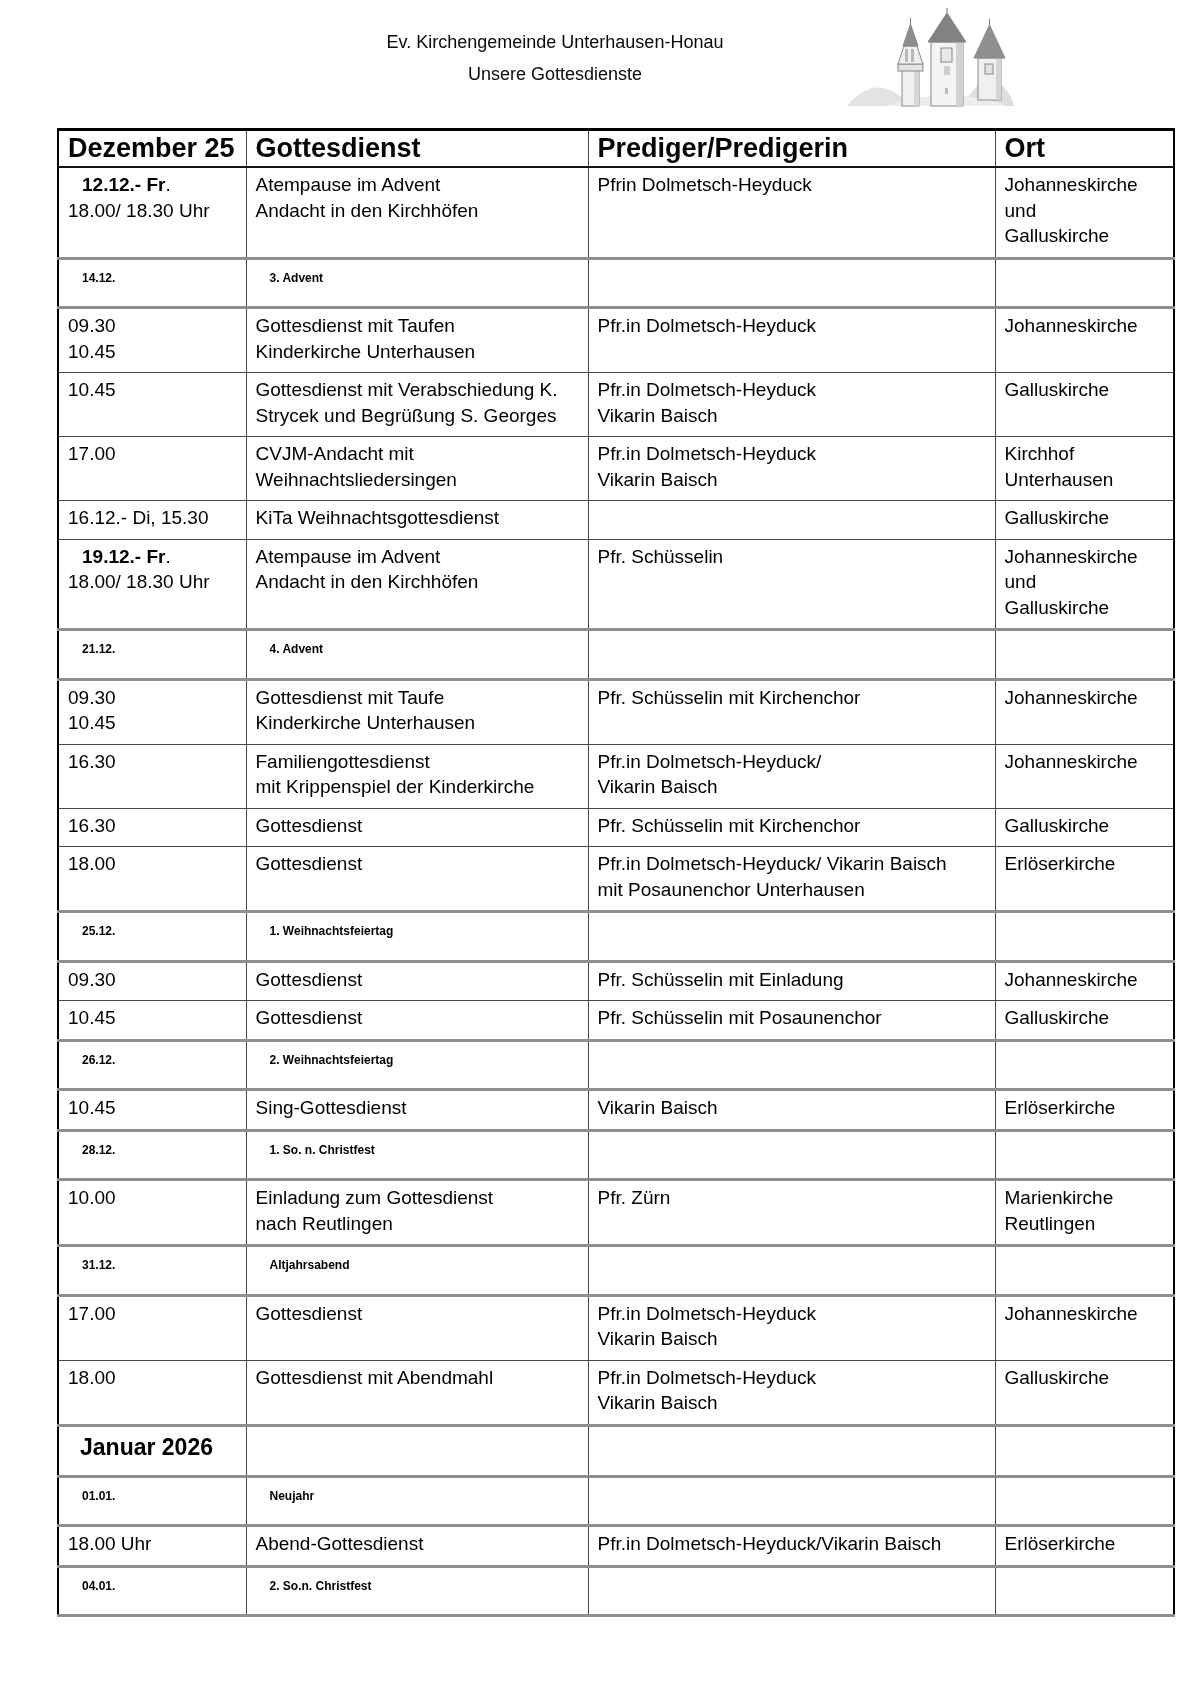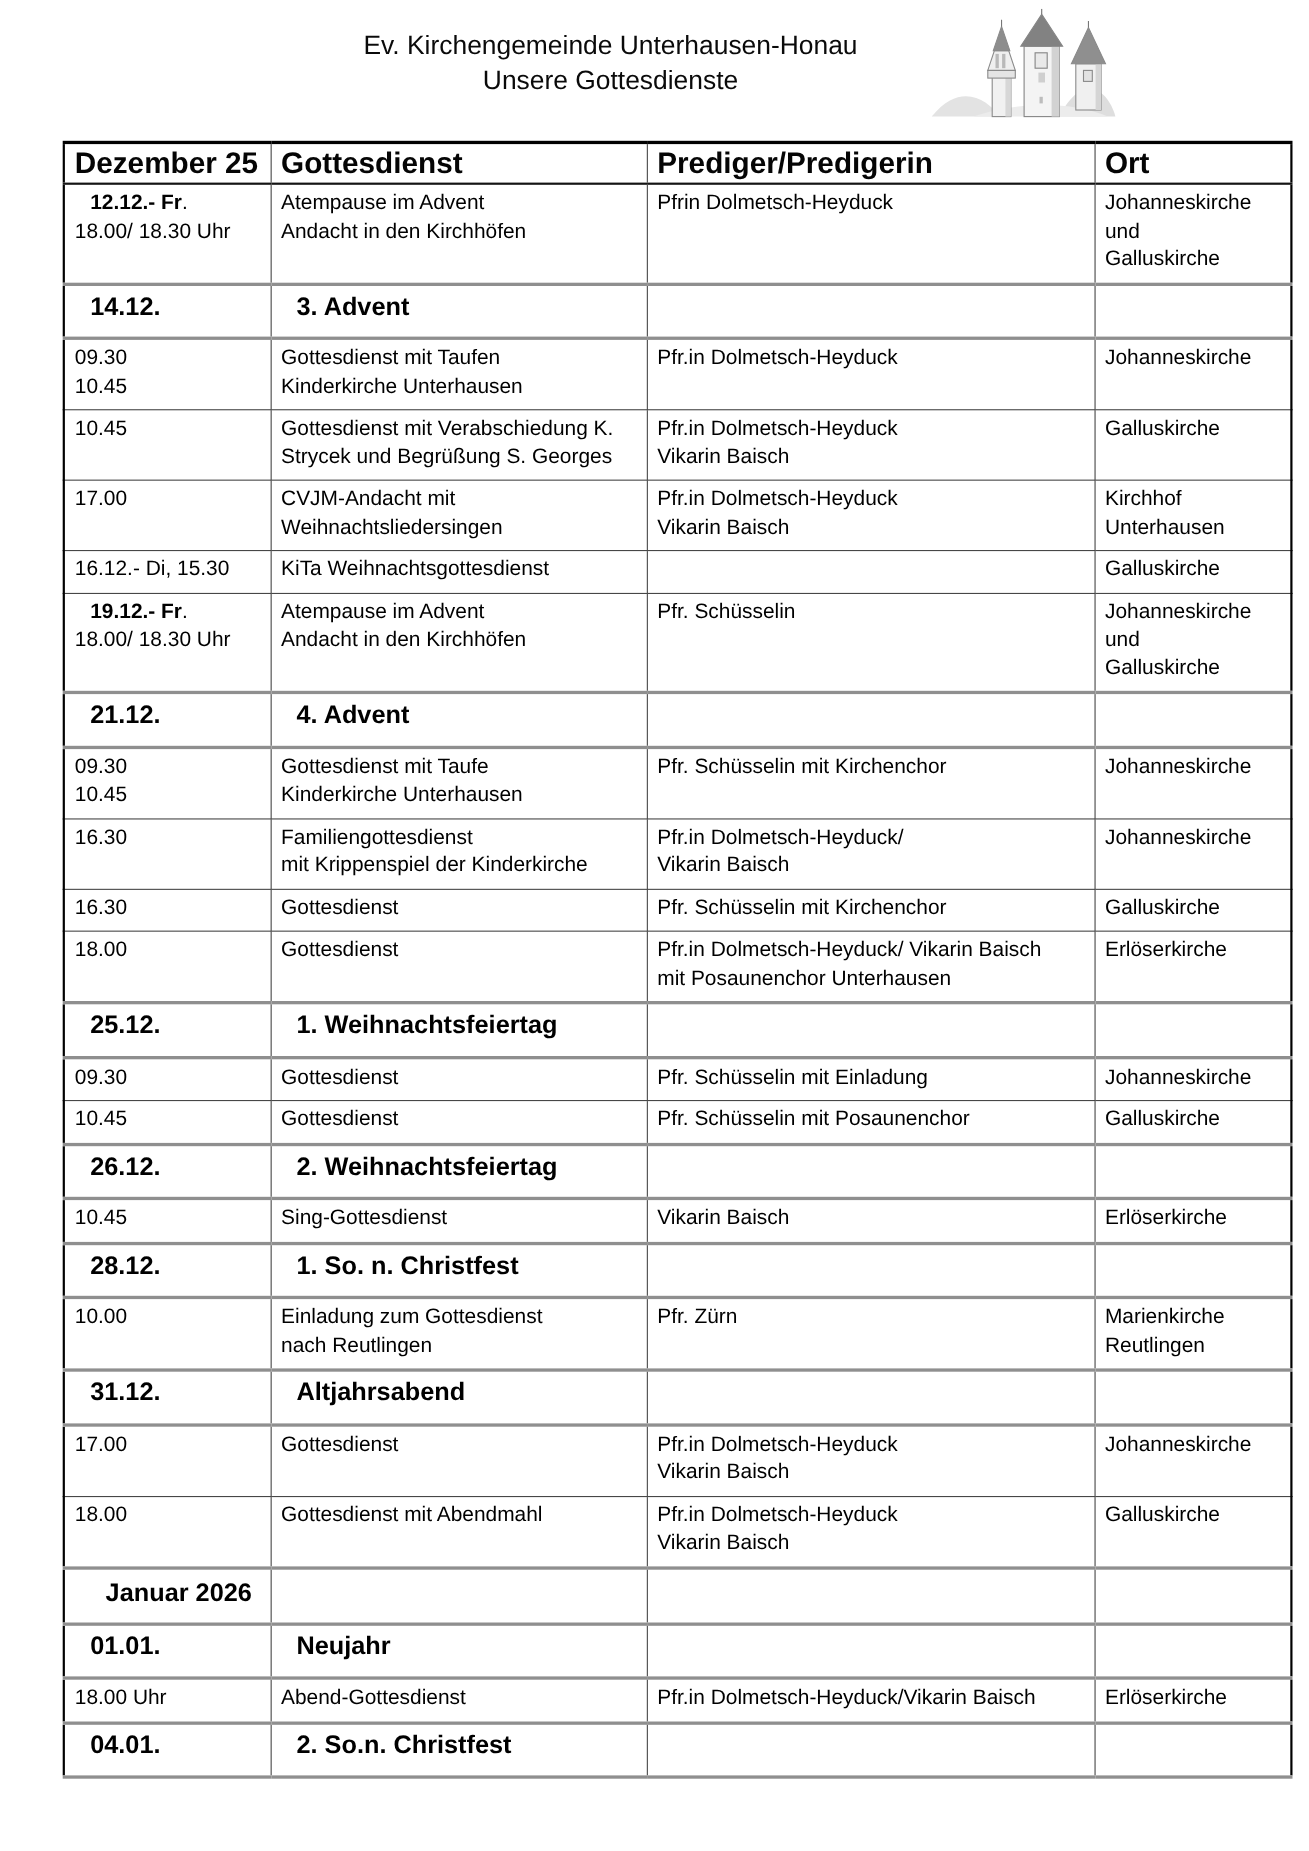"Ev. Kirchengemeinde Unterhausen-Honau" .doc-title { font-size: 24px -> 18px }
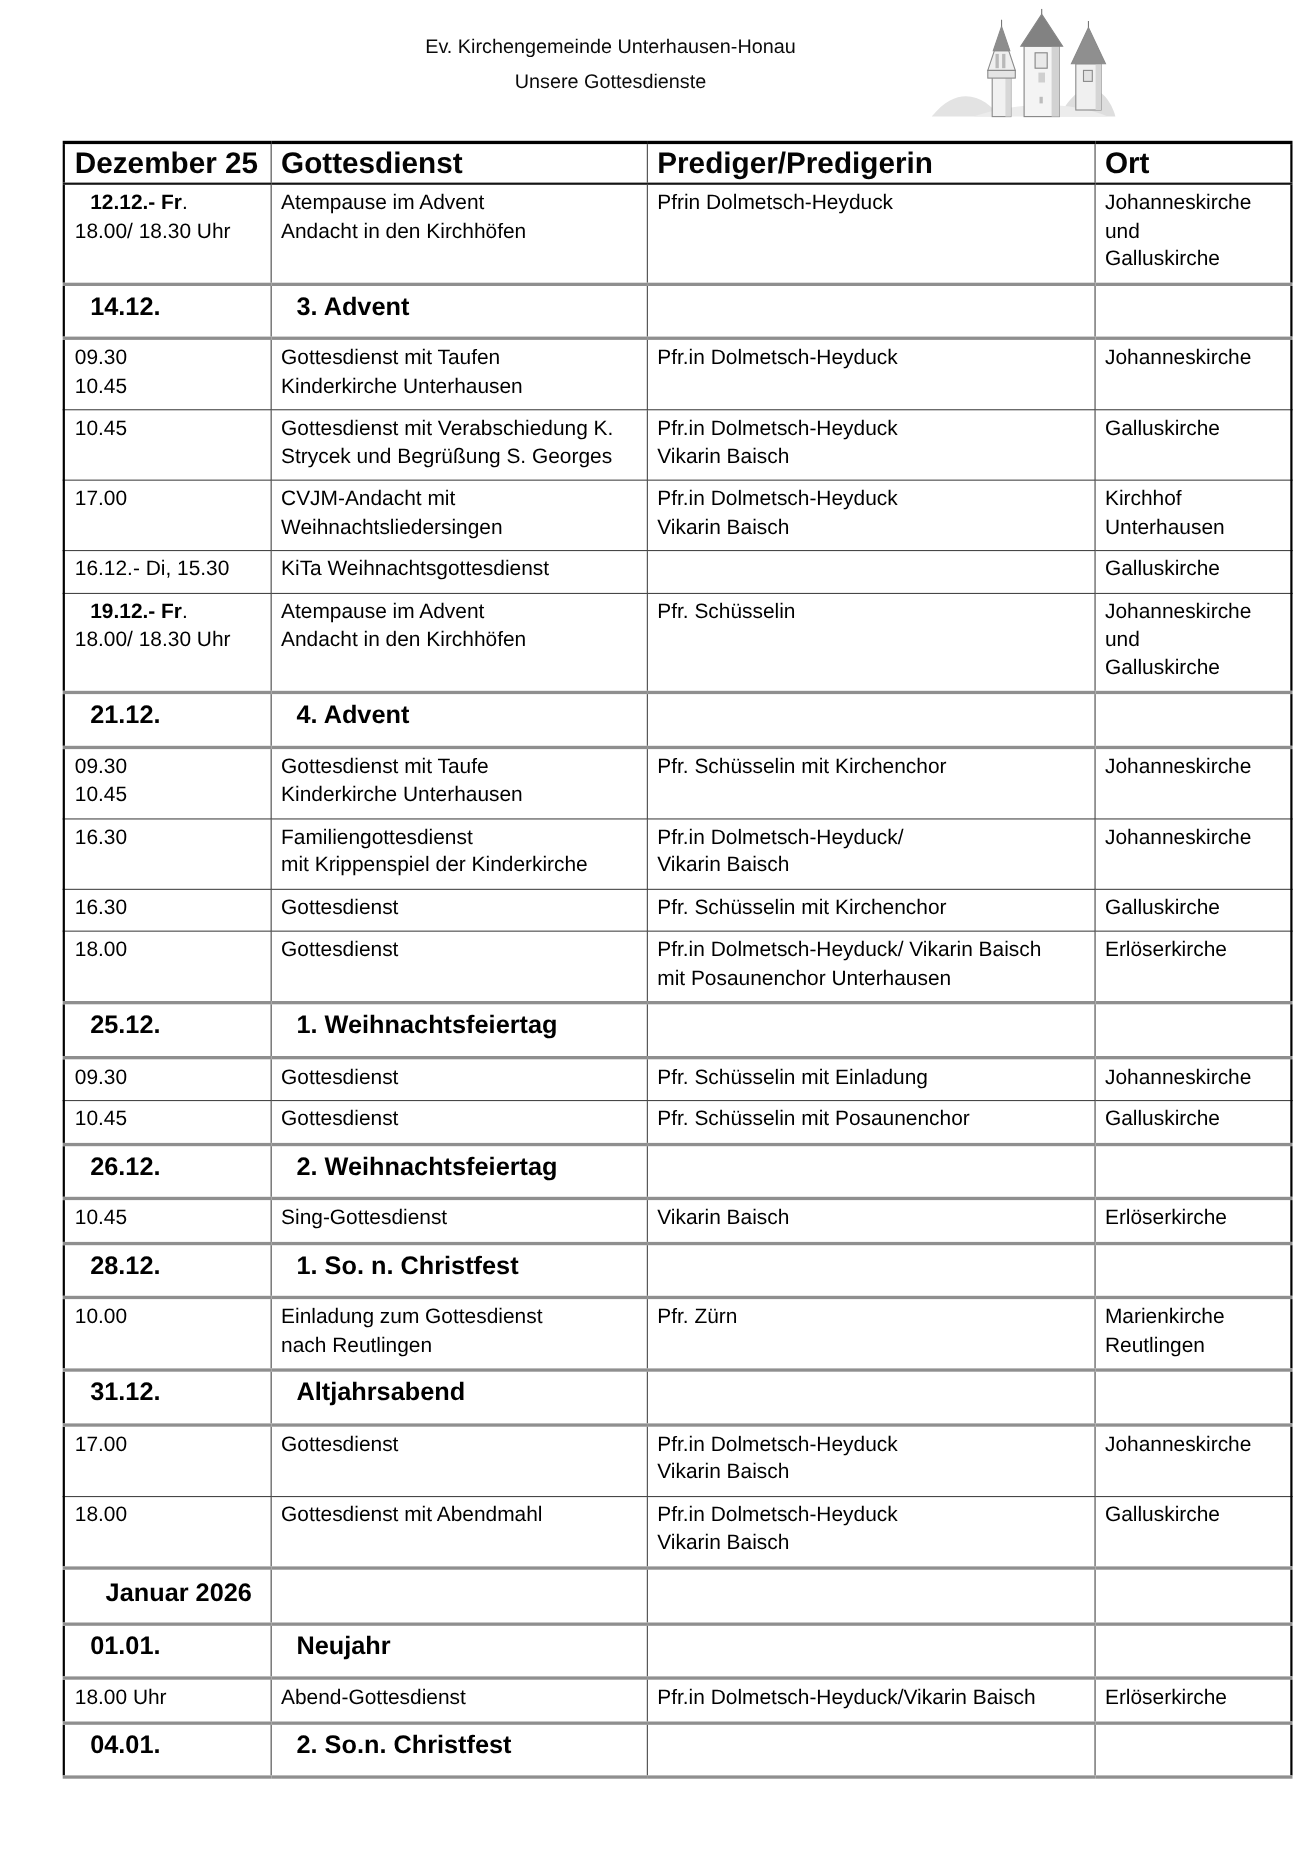"14.12." tr.day td { font-size: 23px -> 12px }
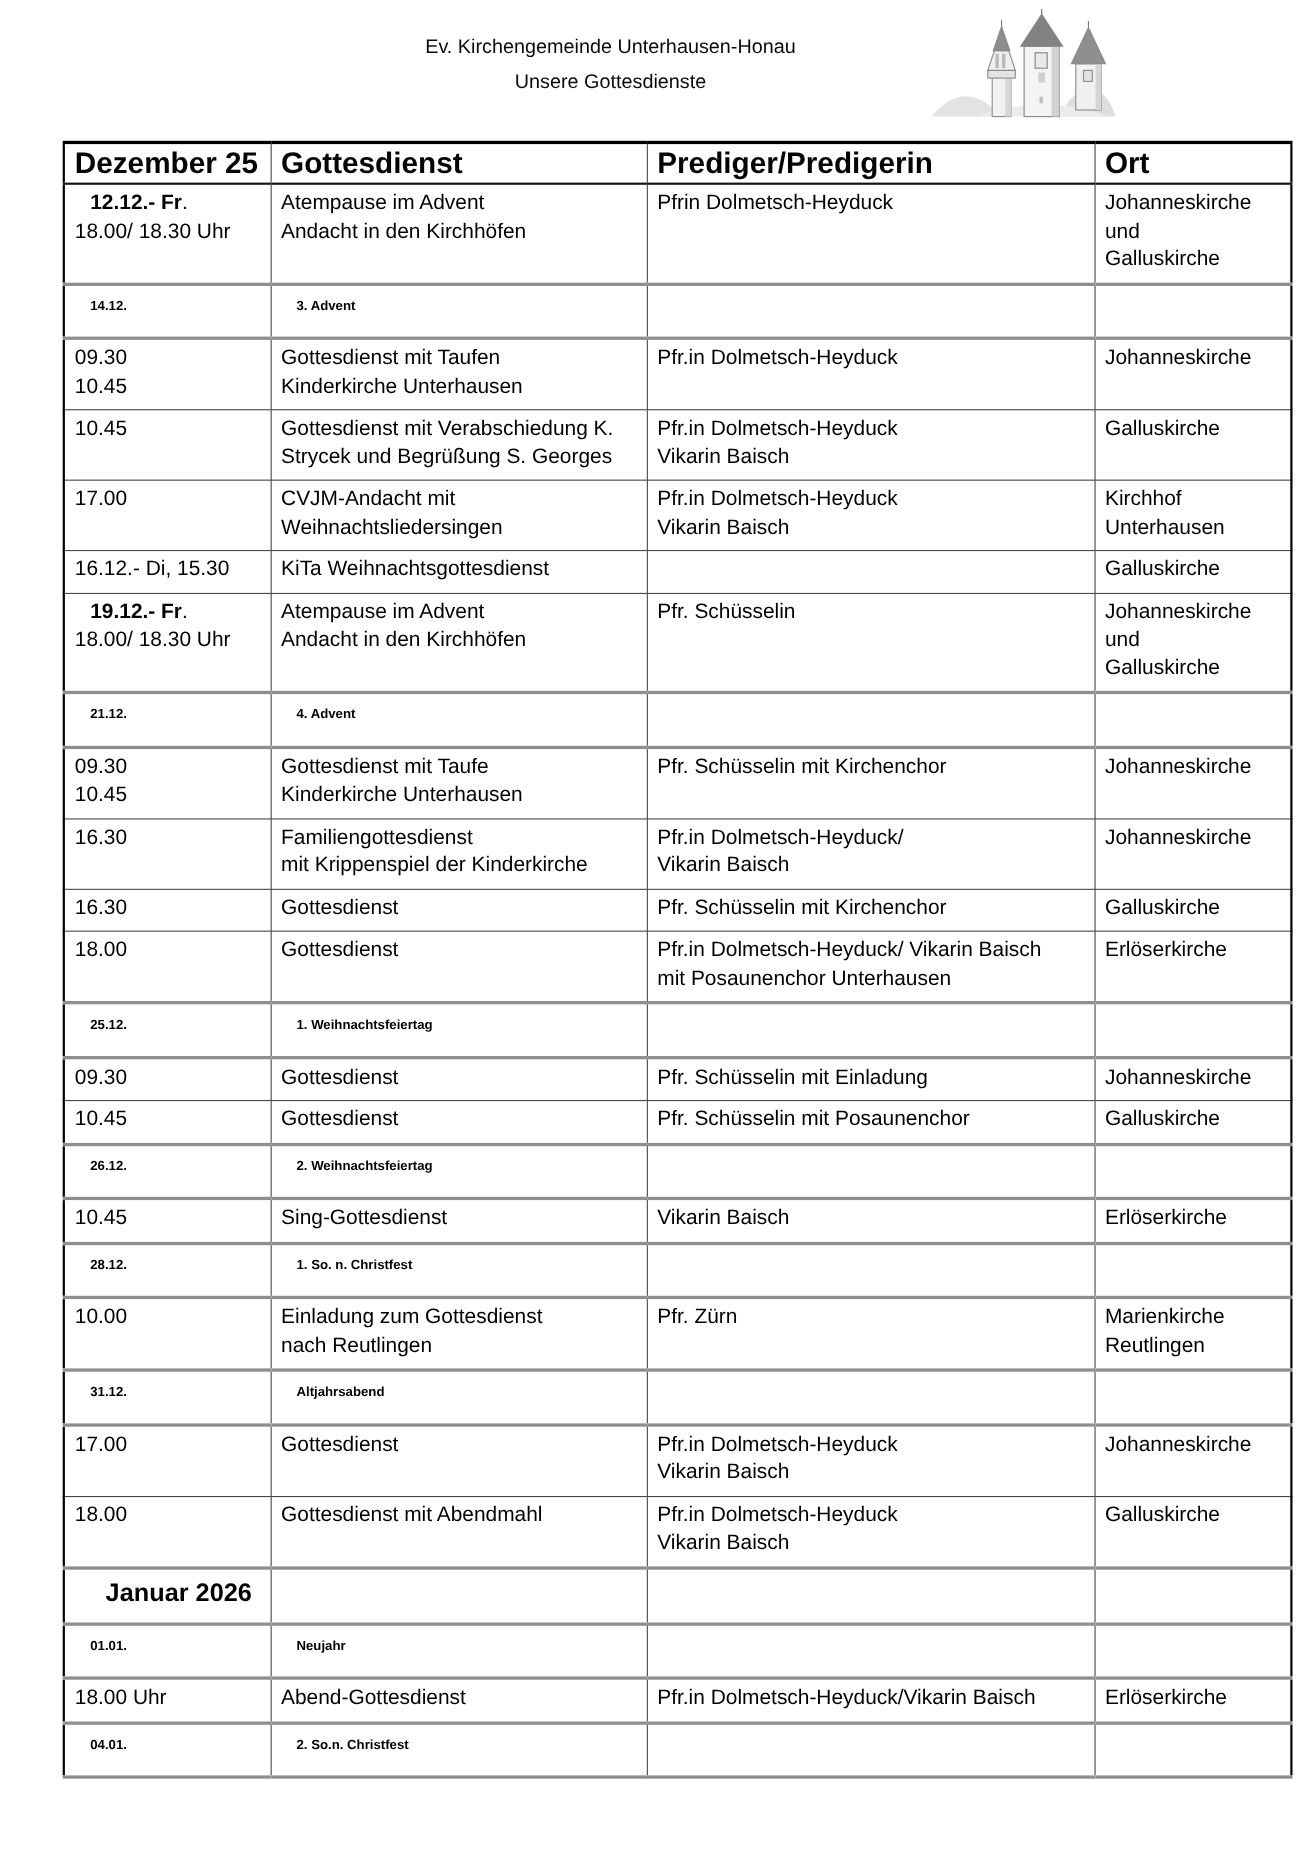"Januar 2026" tr.month td { padding: 6px 9px 14px 23px -> 6px 9px 14px 7px }
